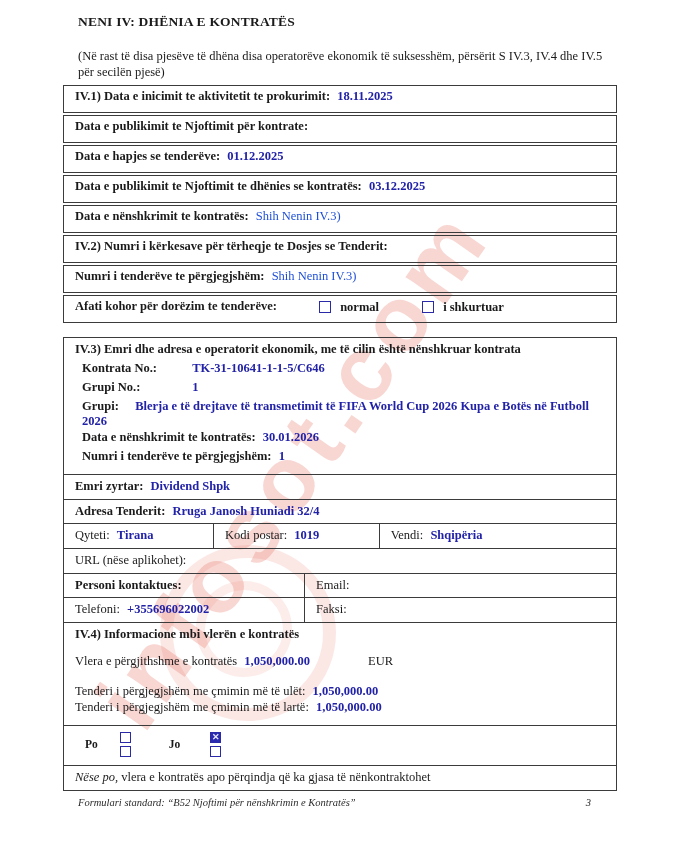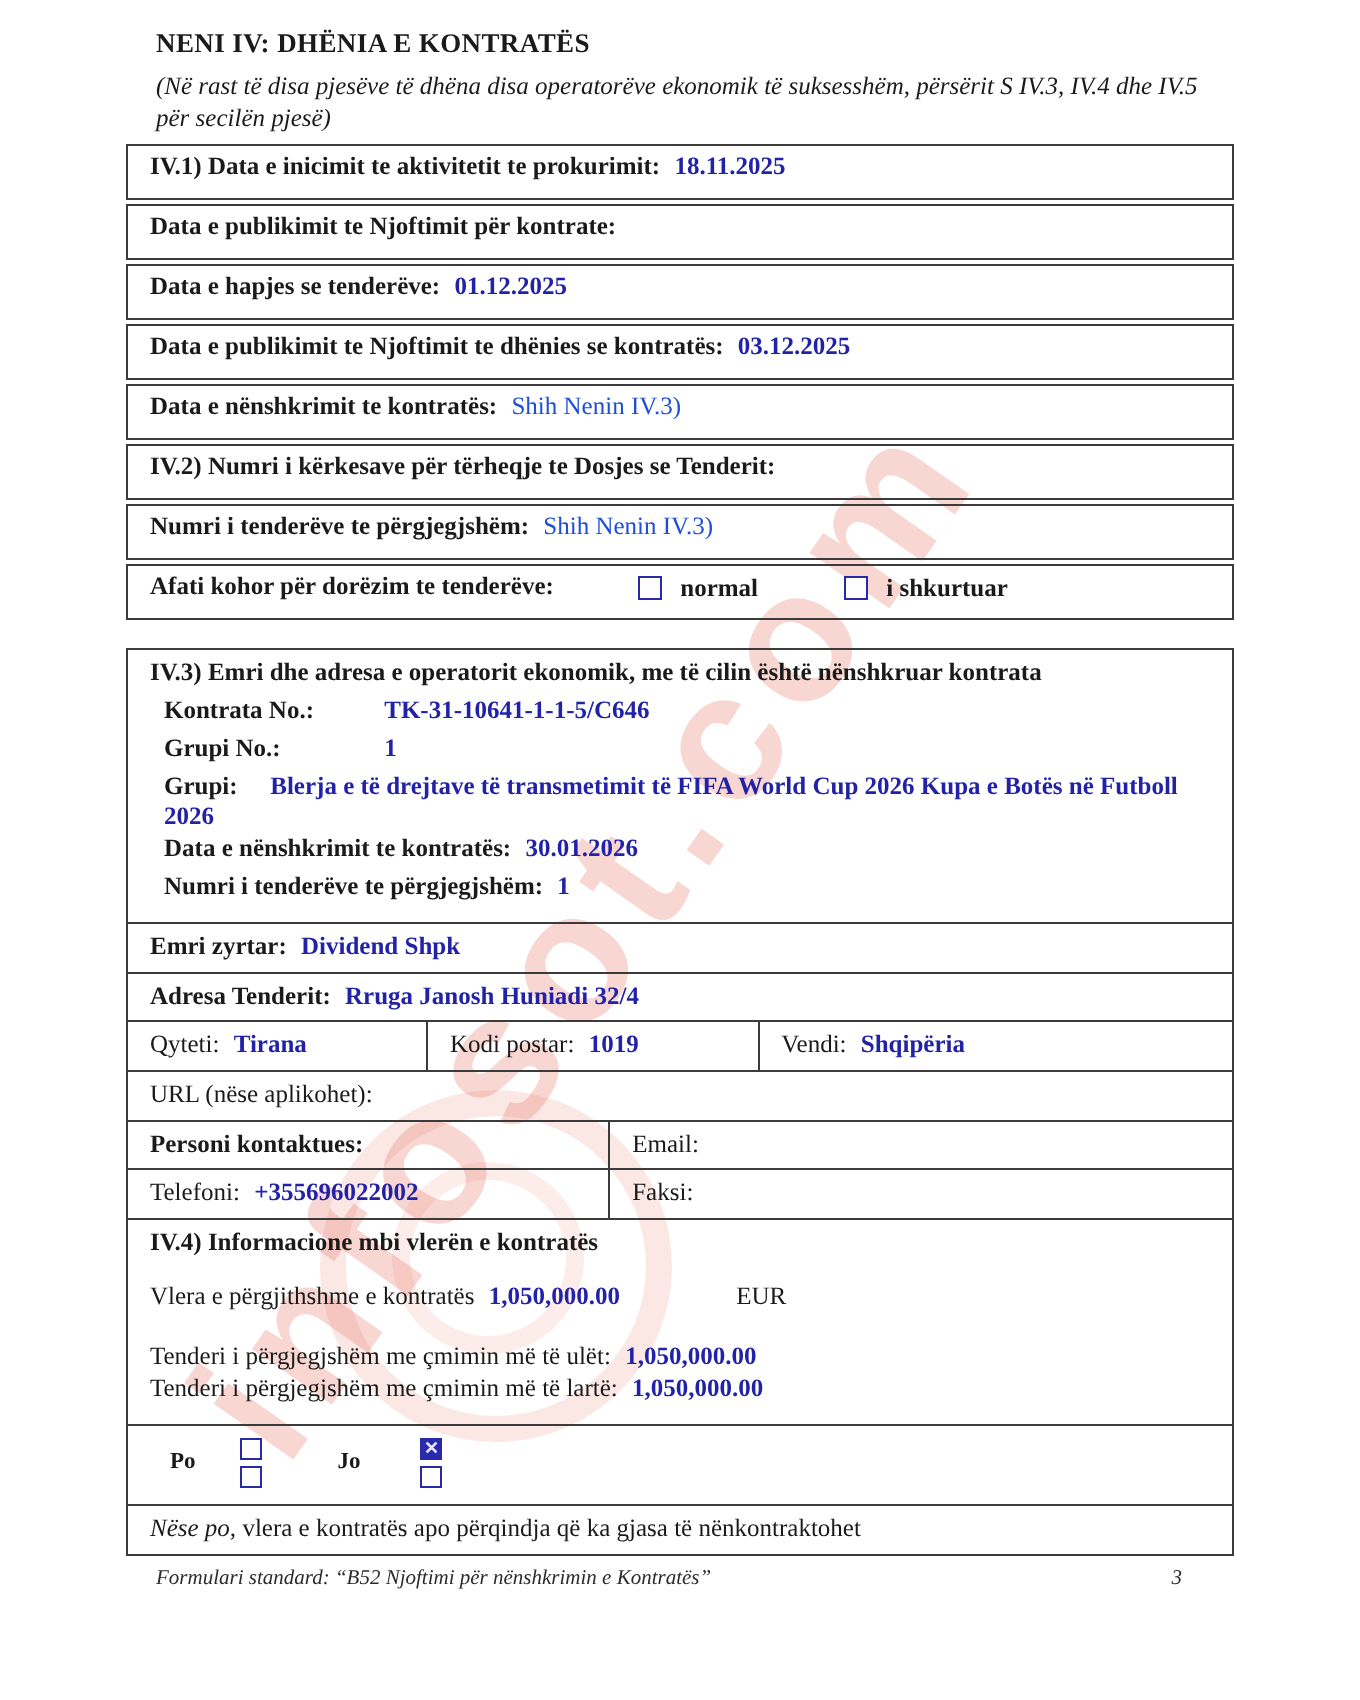"(Në rast të disa pjesëve" .doc-subtitle { font-style: italic -> none; margin-top: 5px -> 18px }
